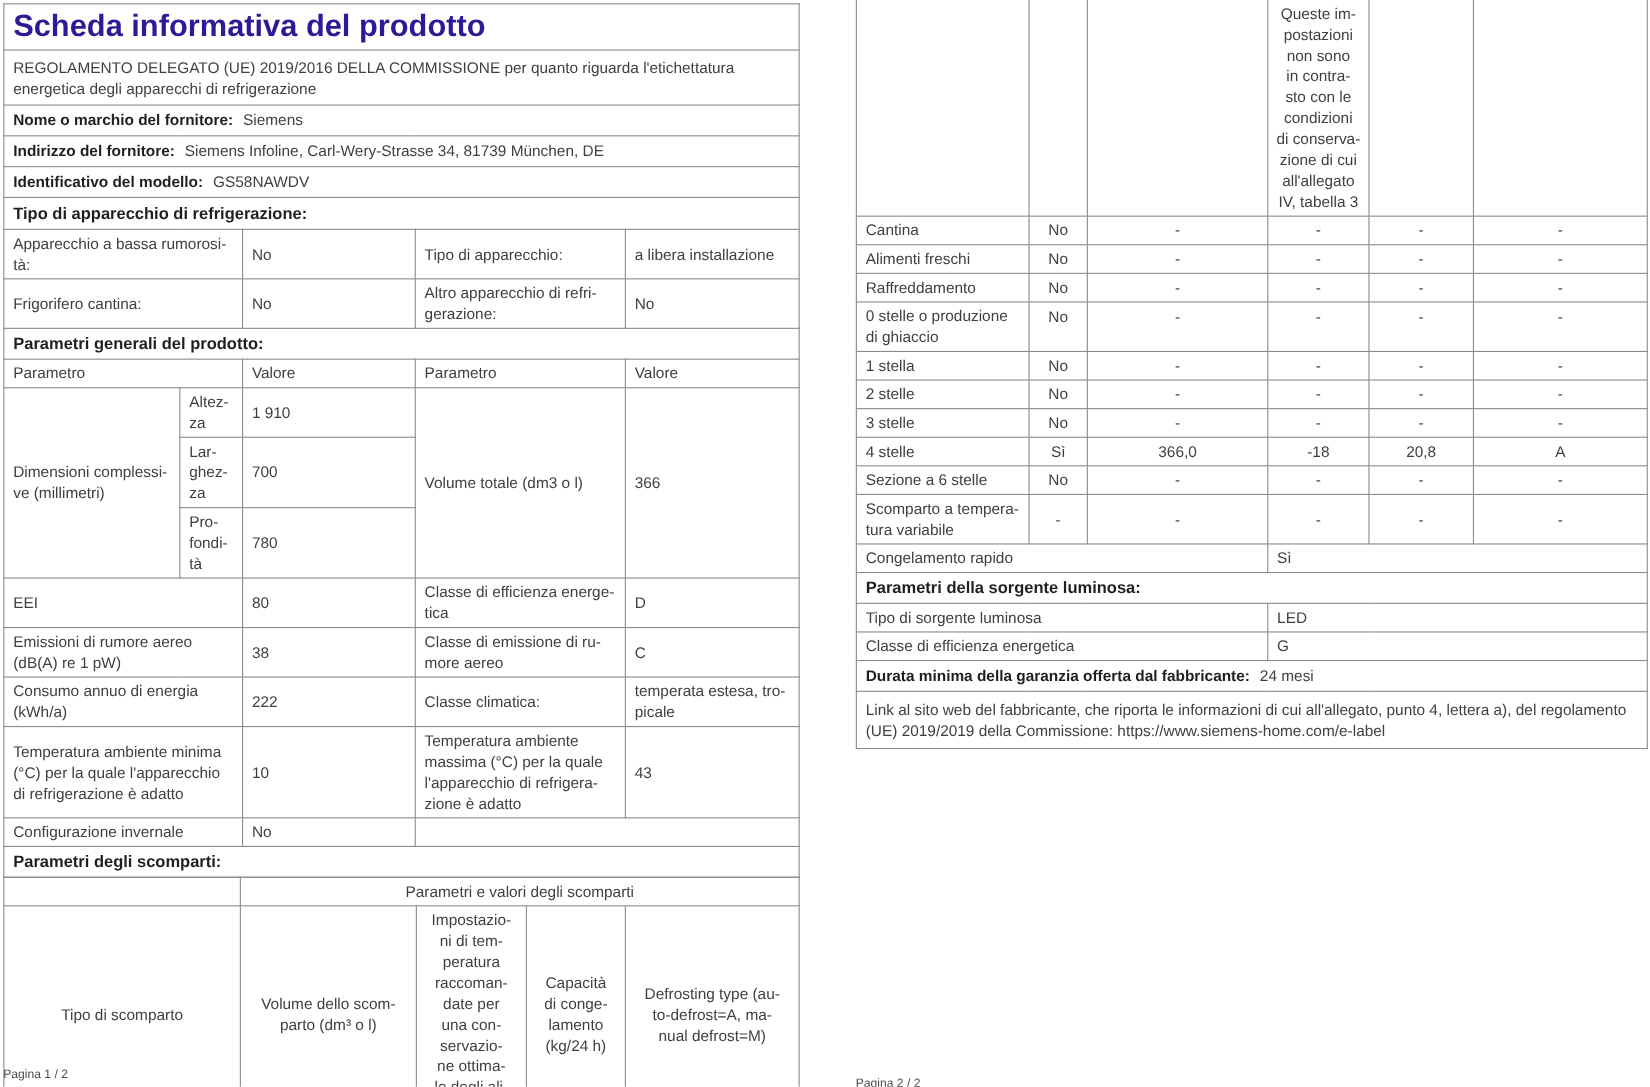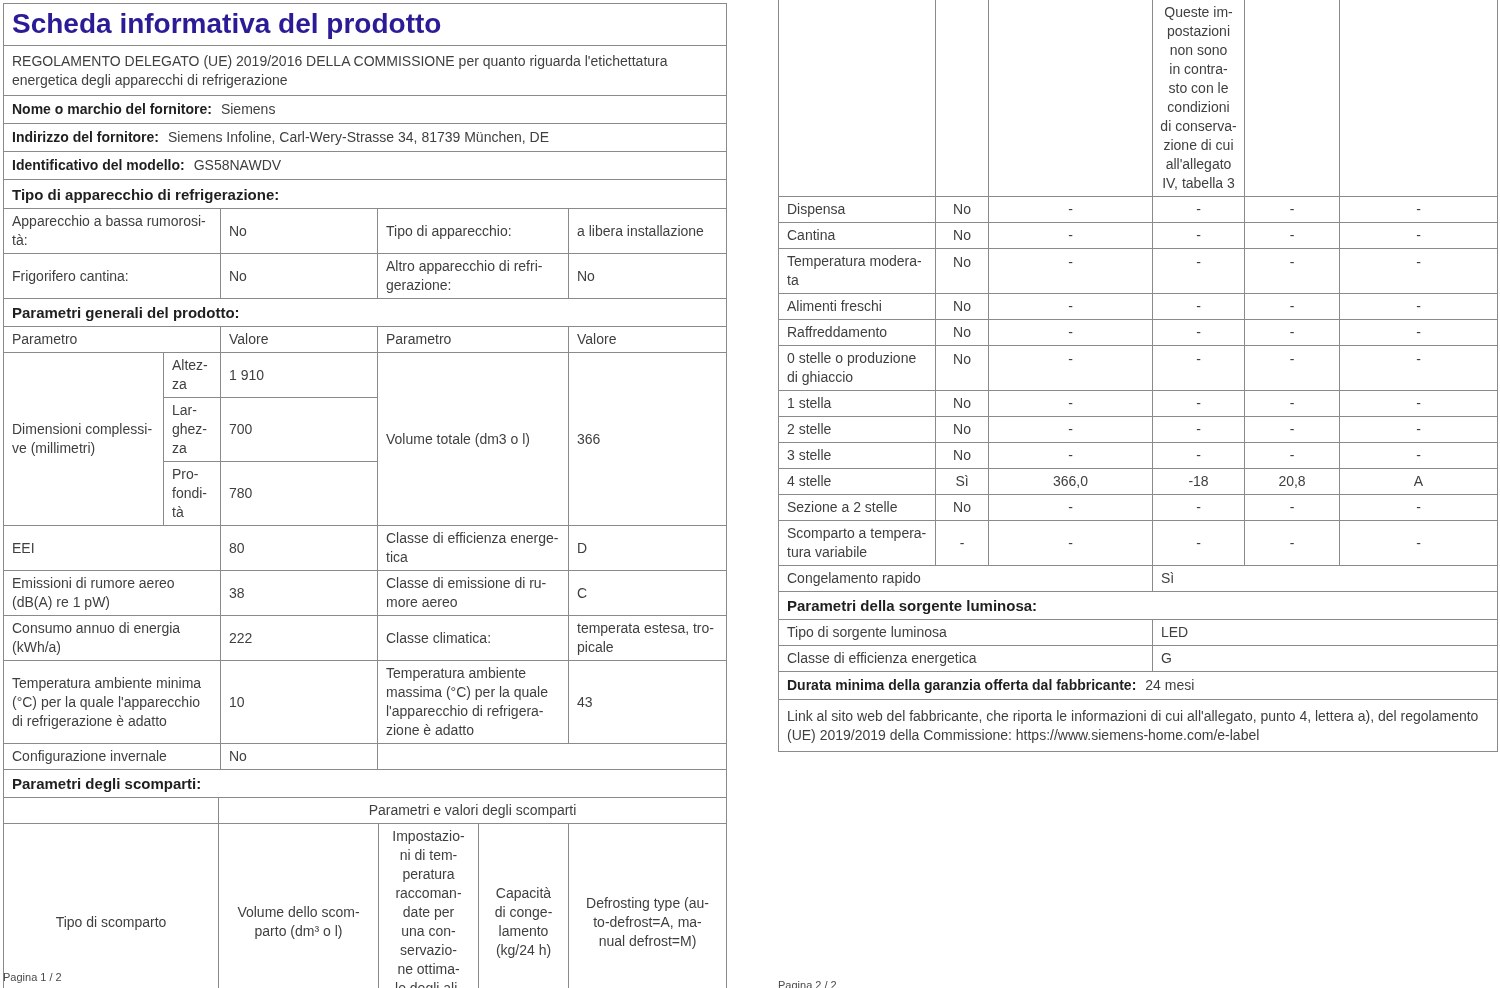"Dispensa" tr { html: <tr> <td>Dispensa</td> <td>No</td> <td>-</td> <td>-</td> <td>-</td> <td>-</td> </tr> -> none }
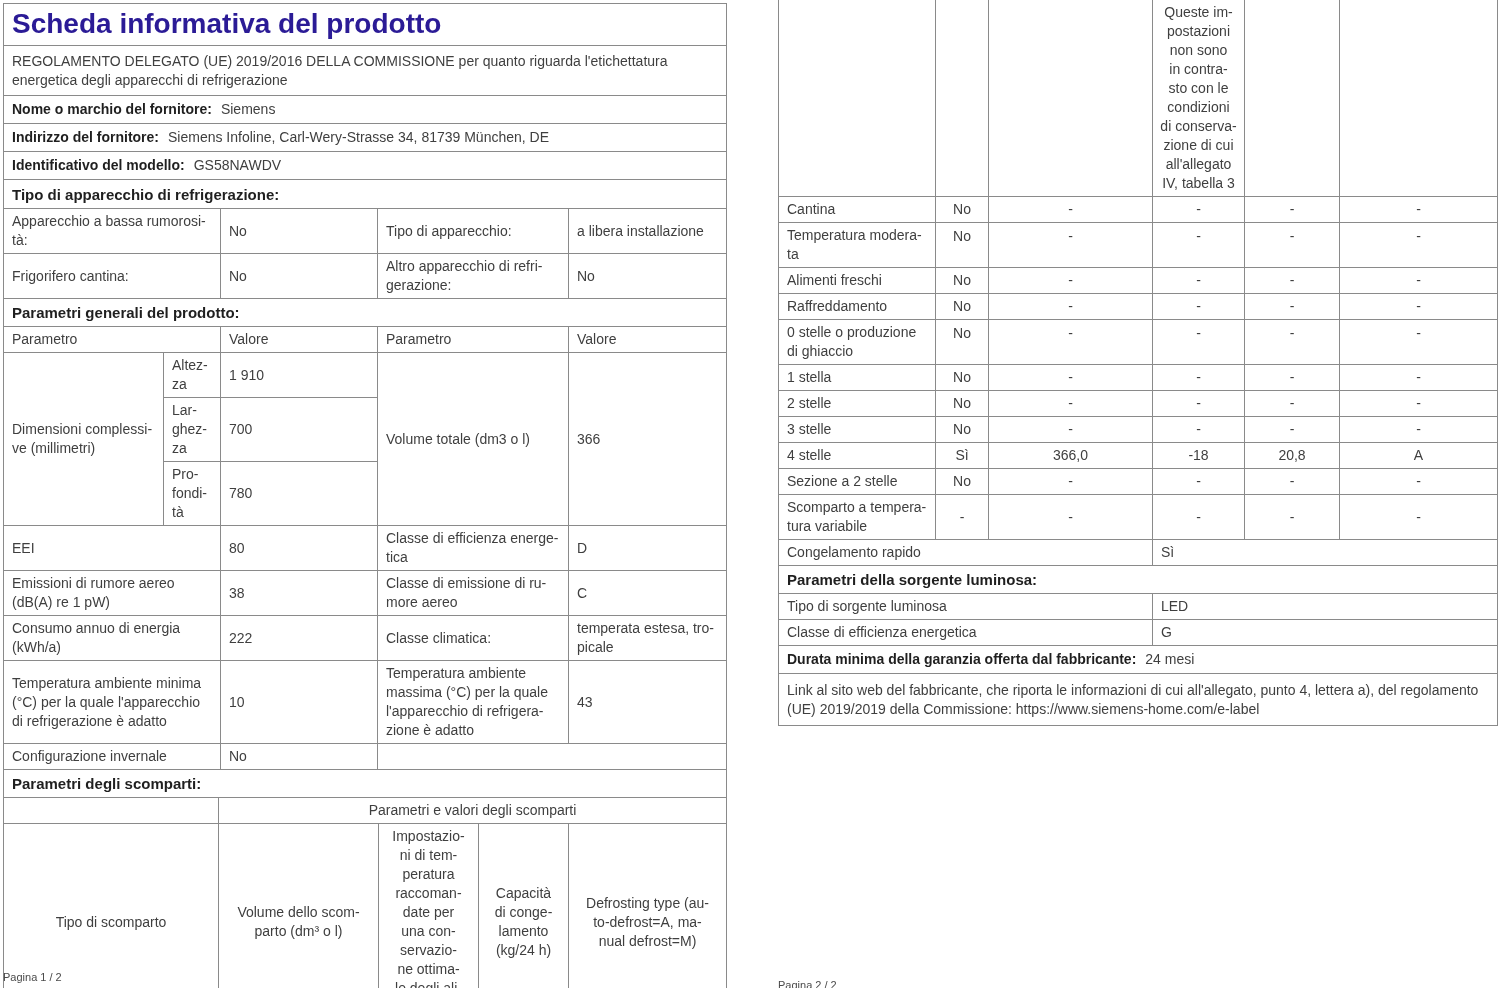"Temperatura modera-" tr { html: <tr> <td>Temperatura modera- ta</td> <td>No</td> <td>-</td> <td>-</td> <td>-</td> <td>-</td> </tr> -> none }
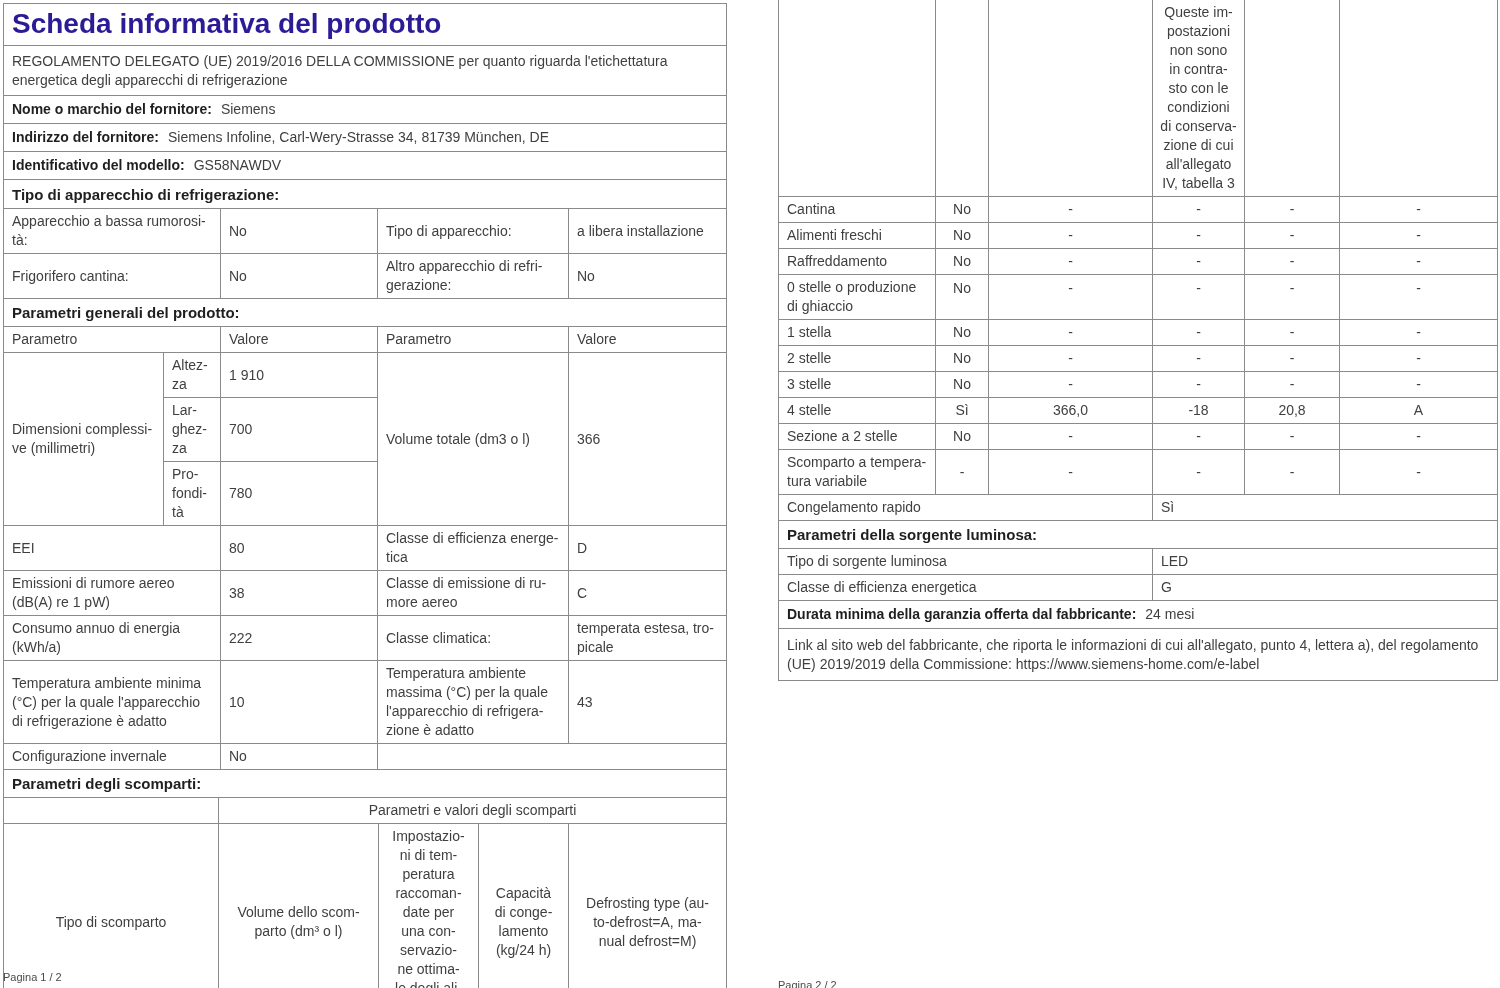"Sezione a 2 stelle" td { text: 2 -> 6 }
